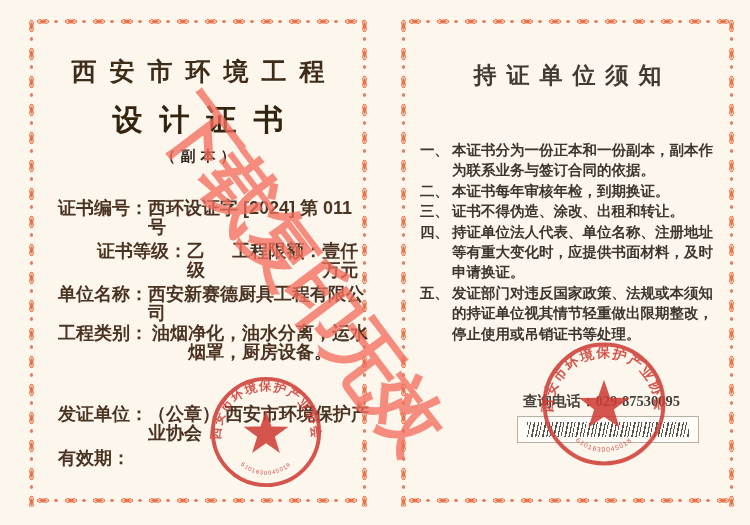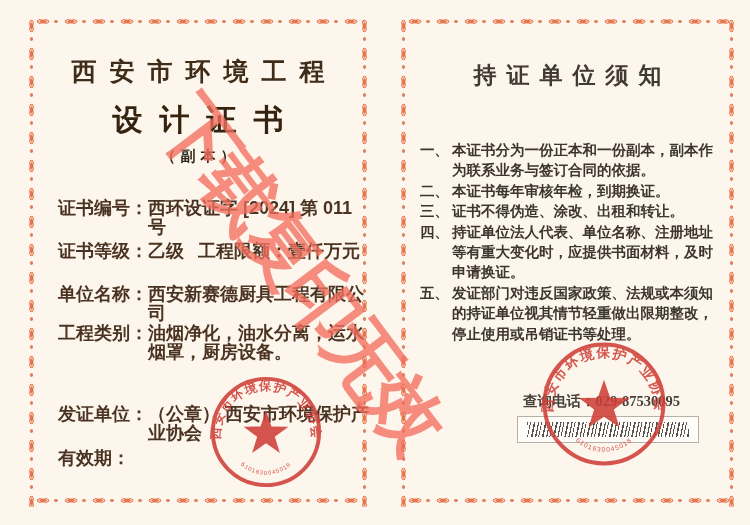"证书等级：" div.field-row { margin-left: none -> 39px }
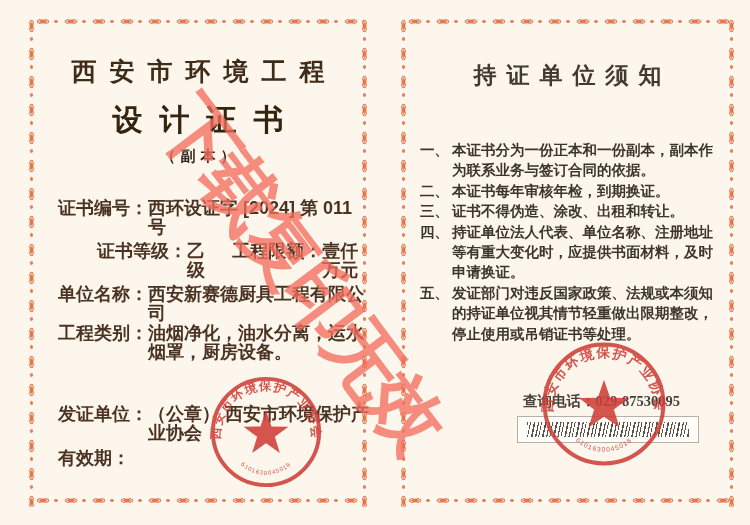"工程类别：" div.field-row { text-align: none -> center }
